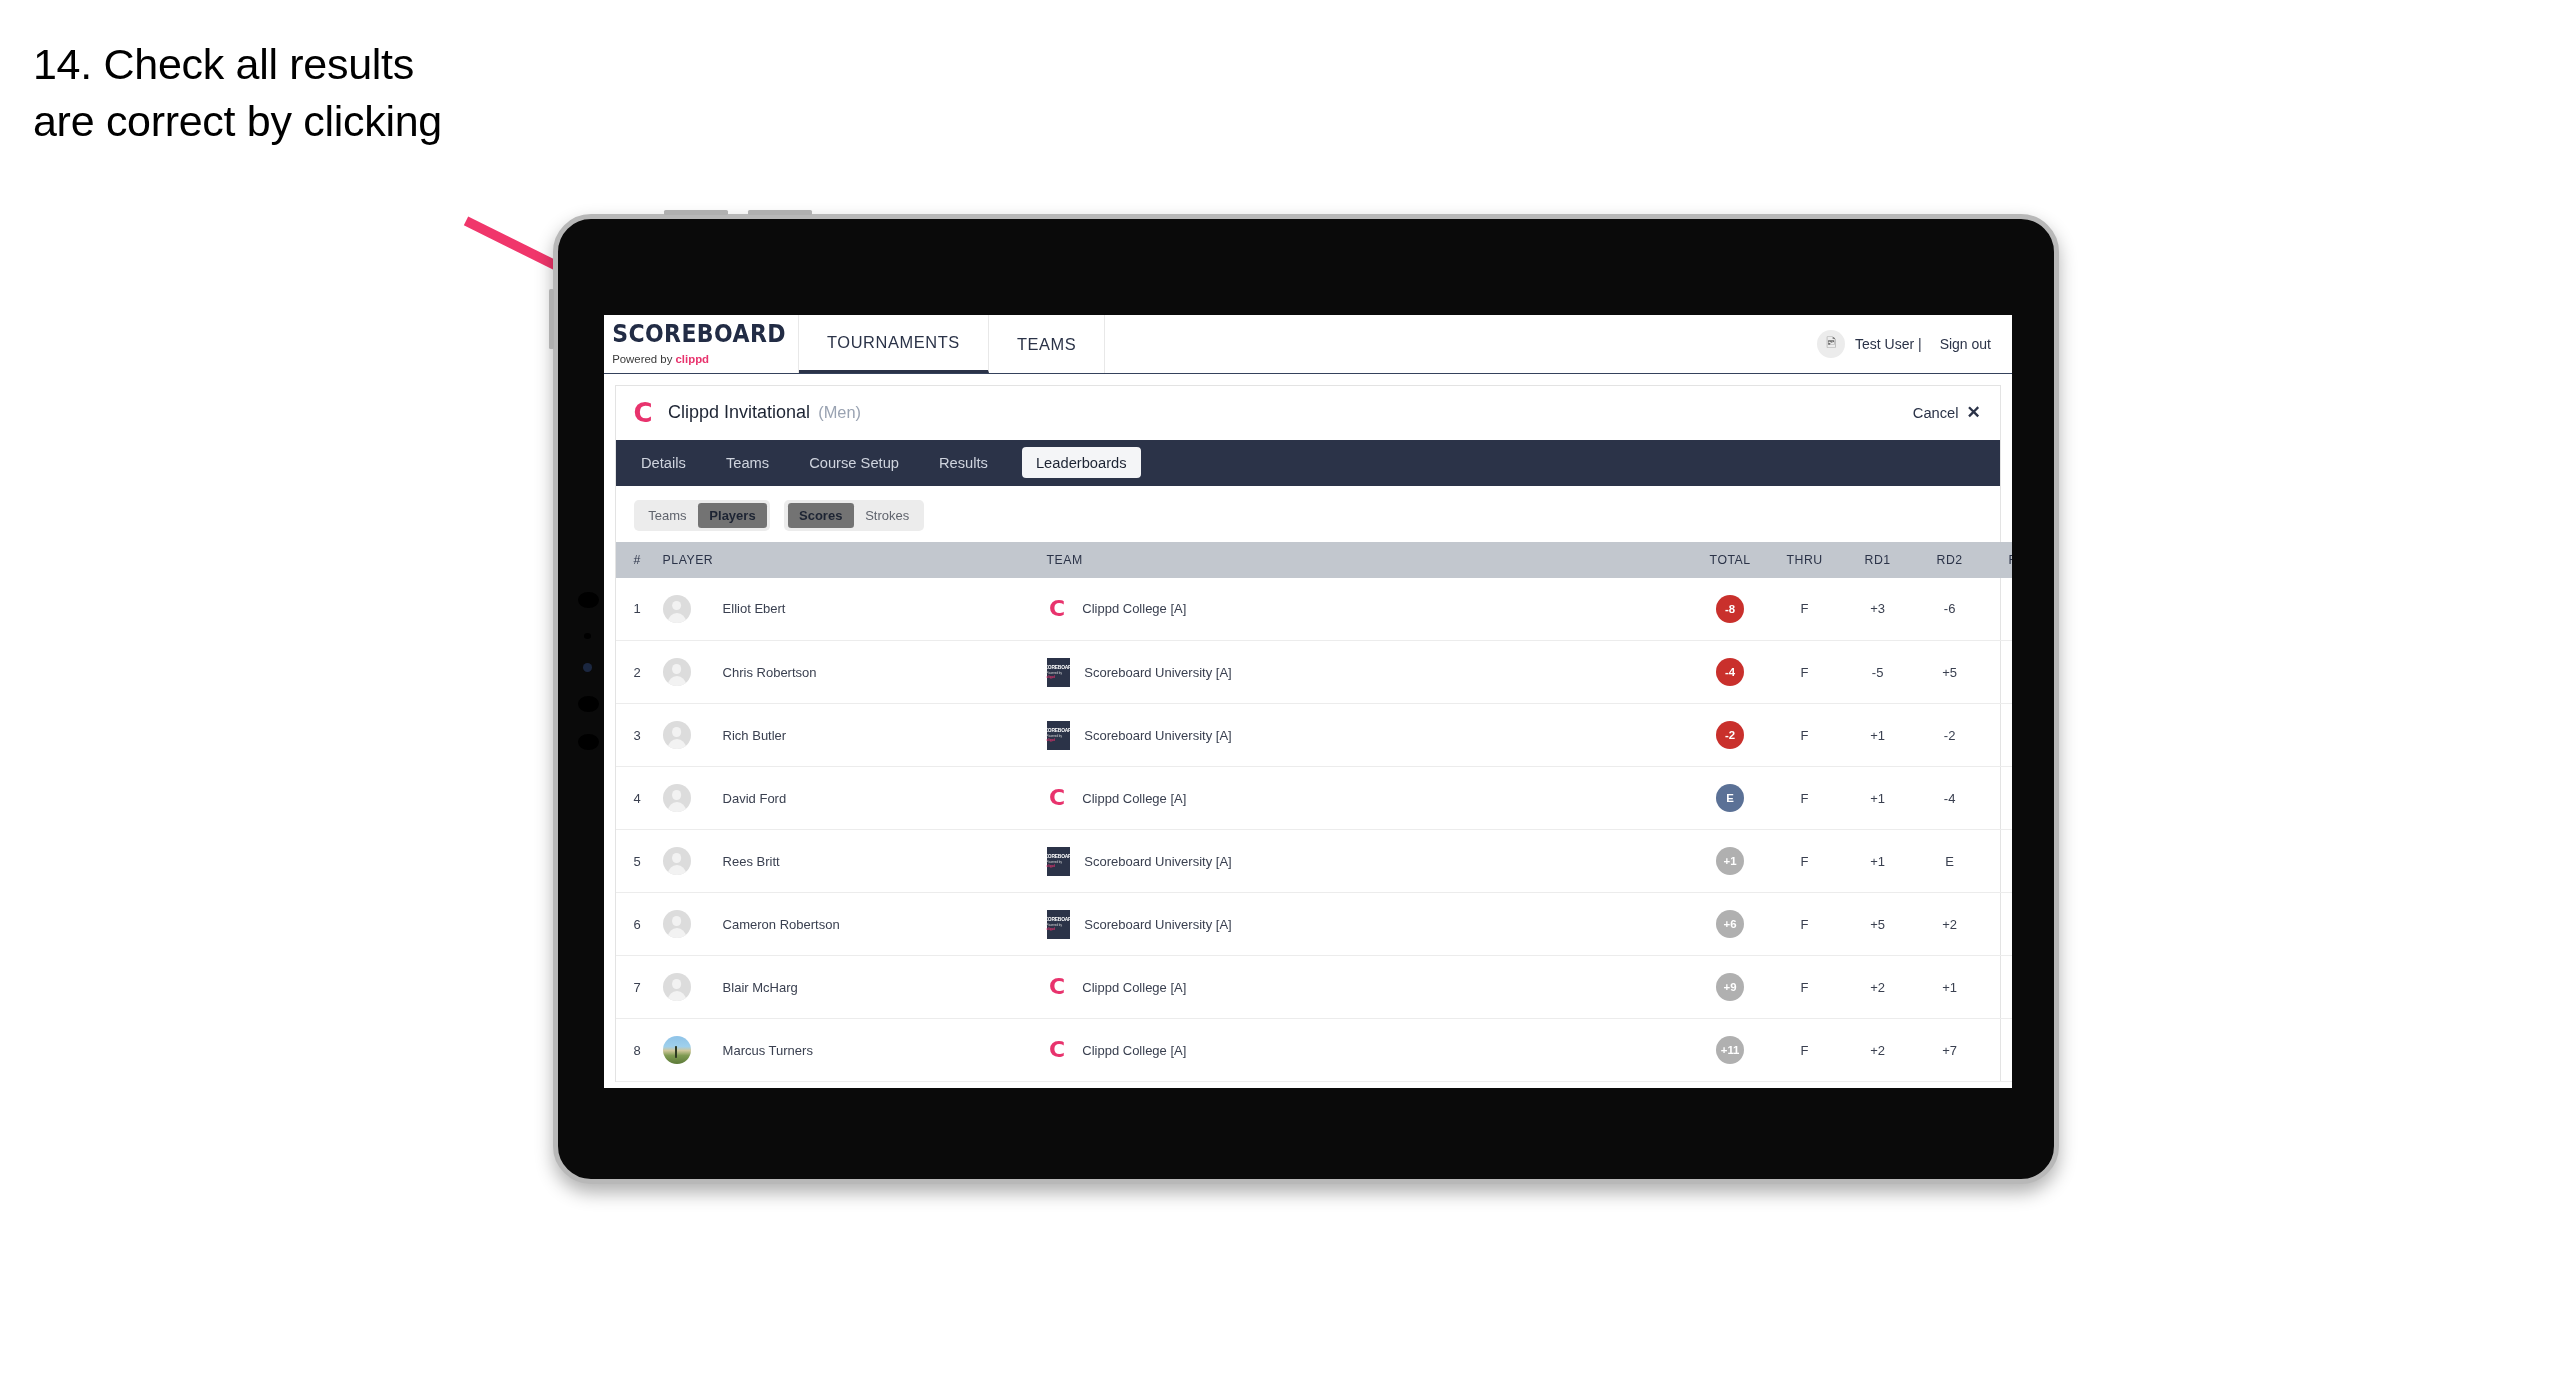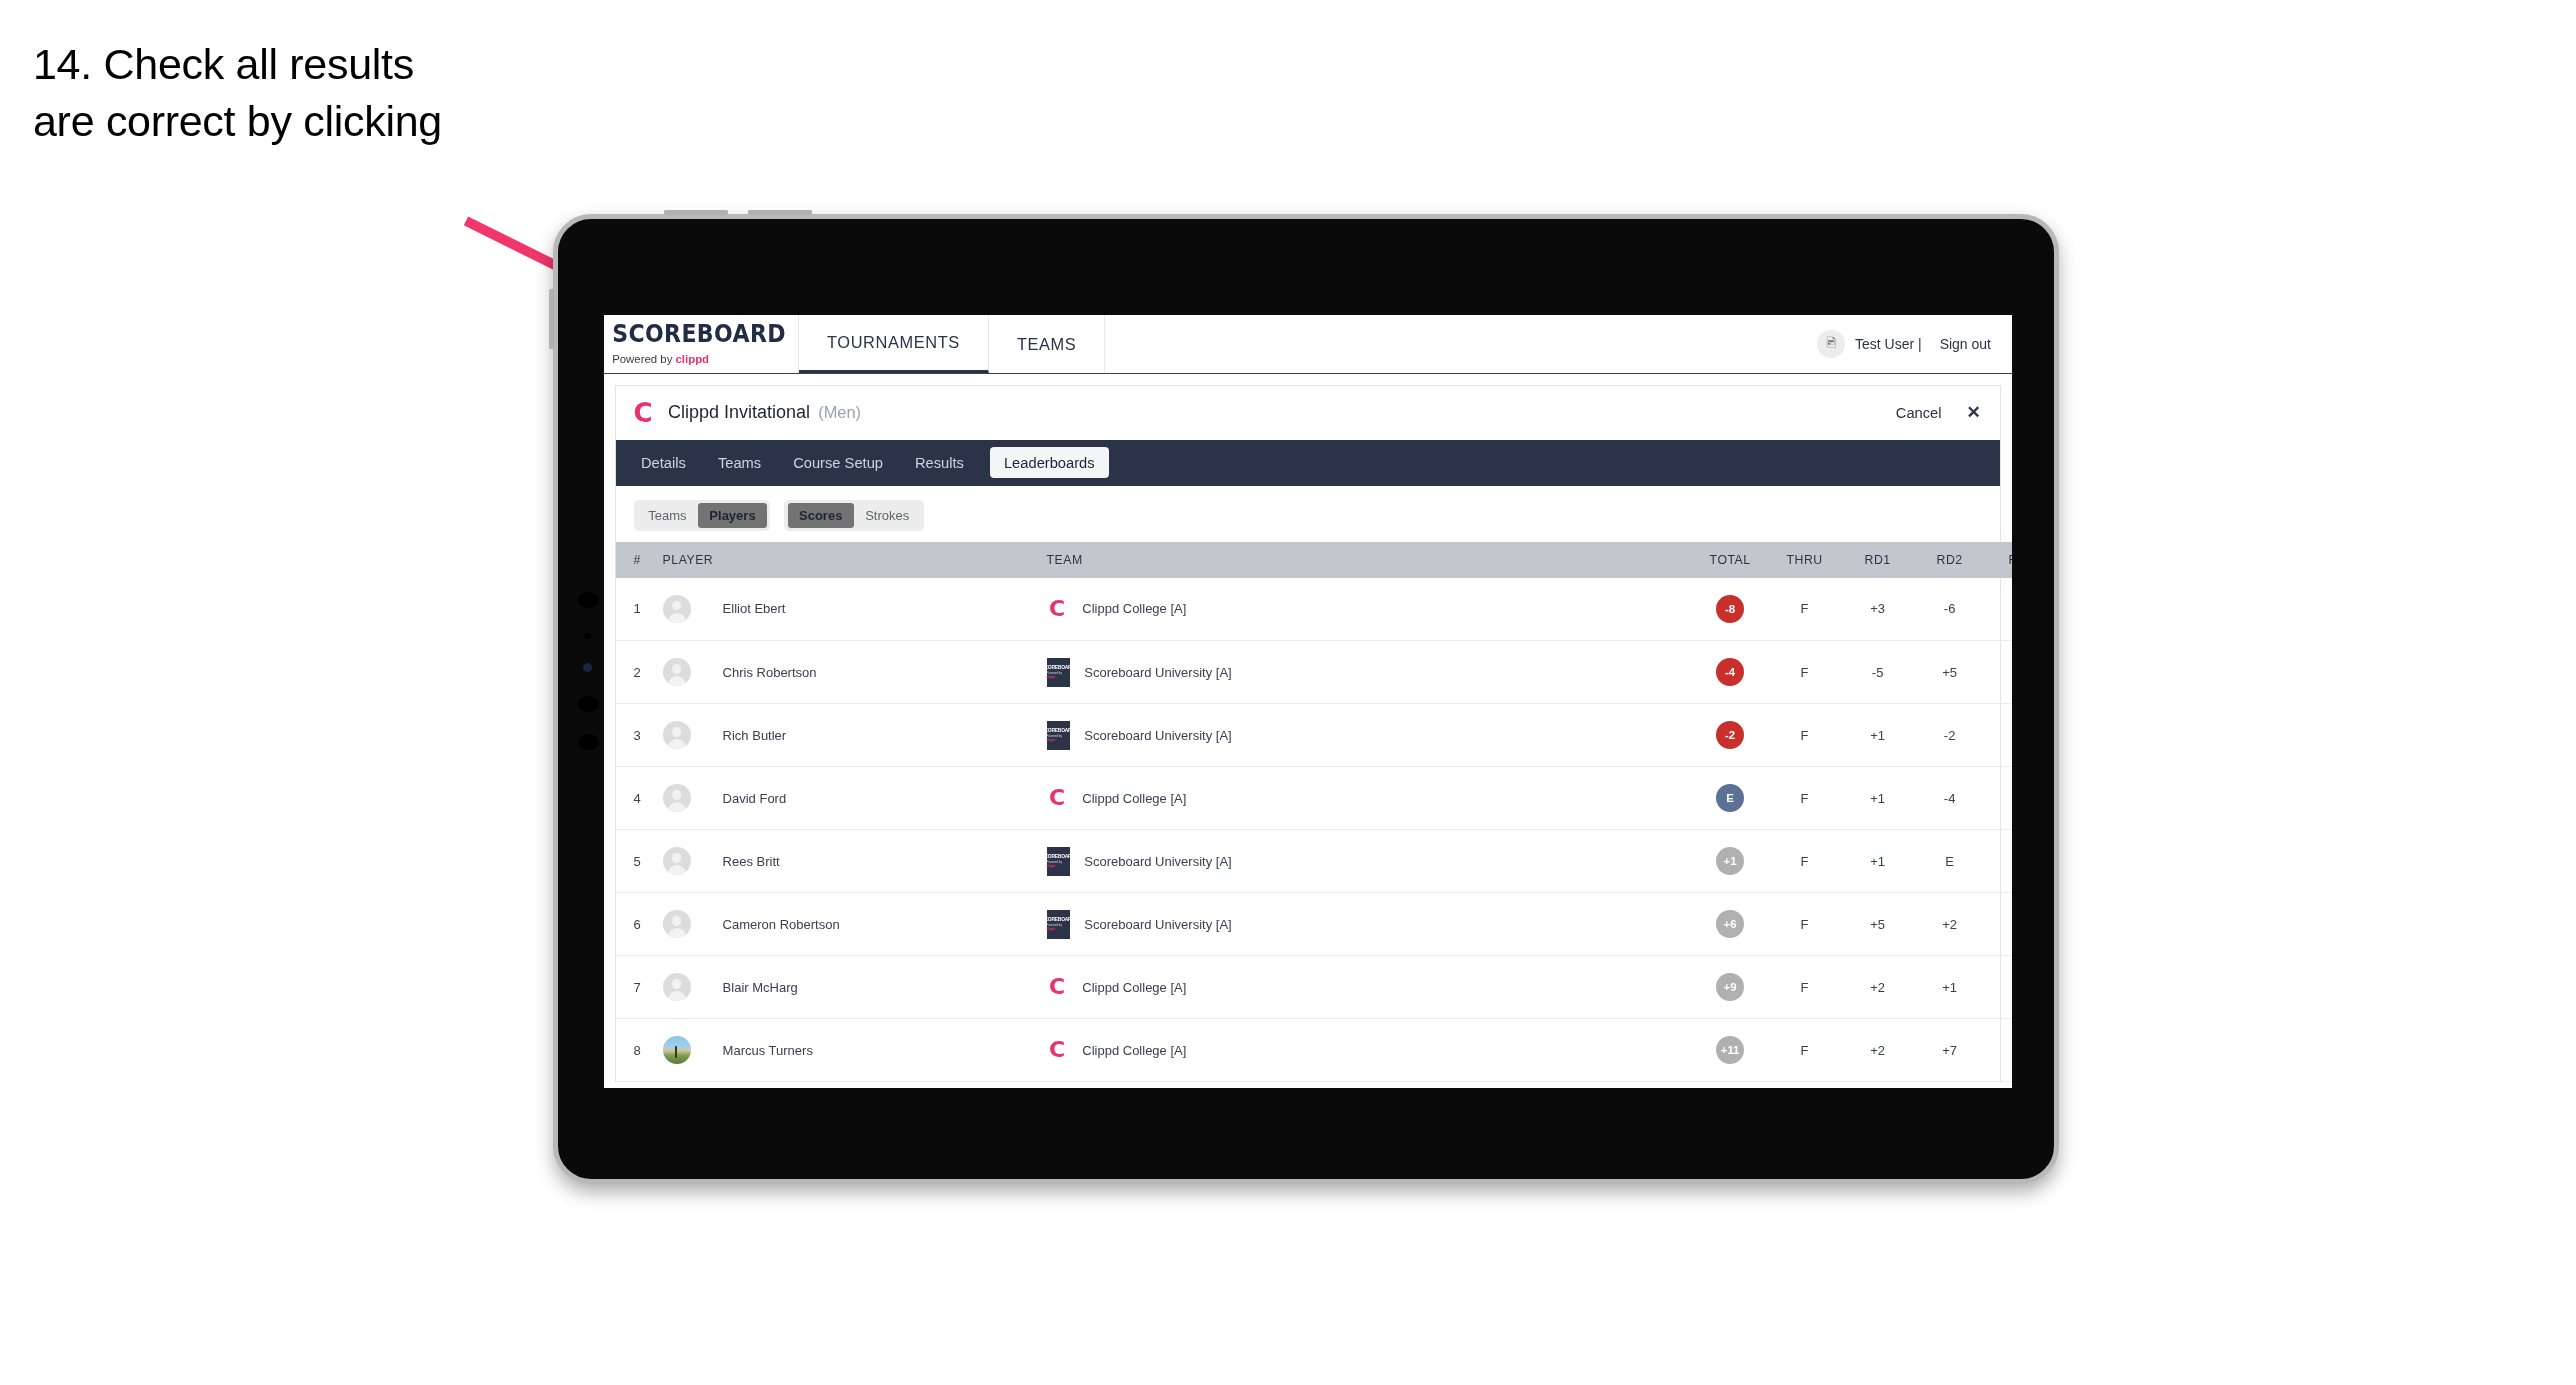"Cancel" .cancel-btn { gap: 25px -> 8px }
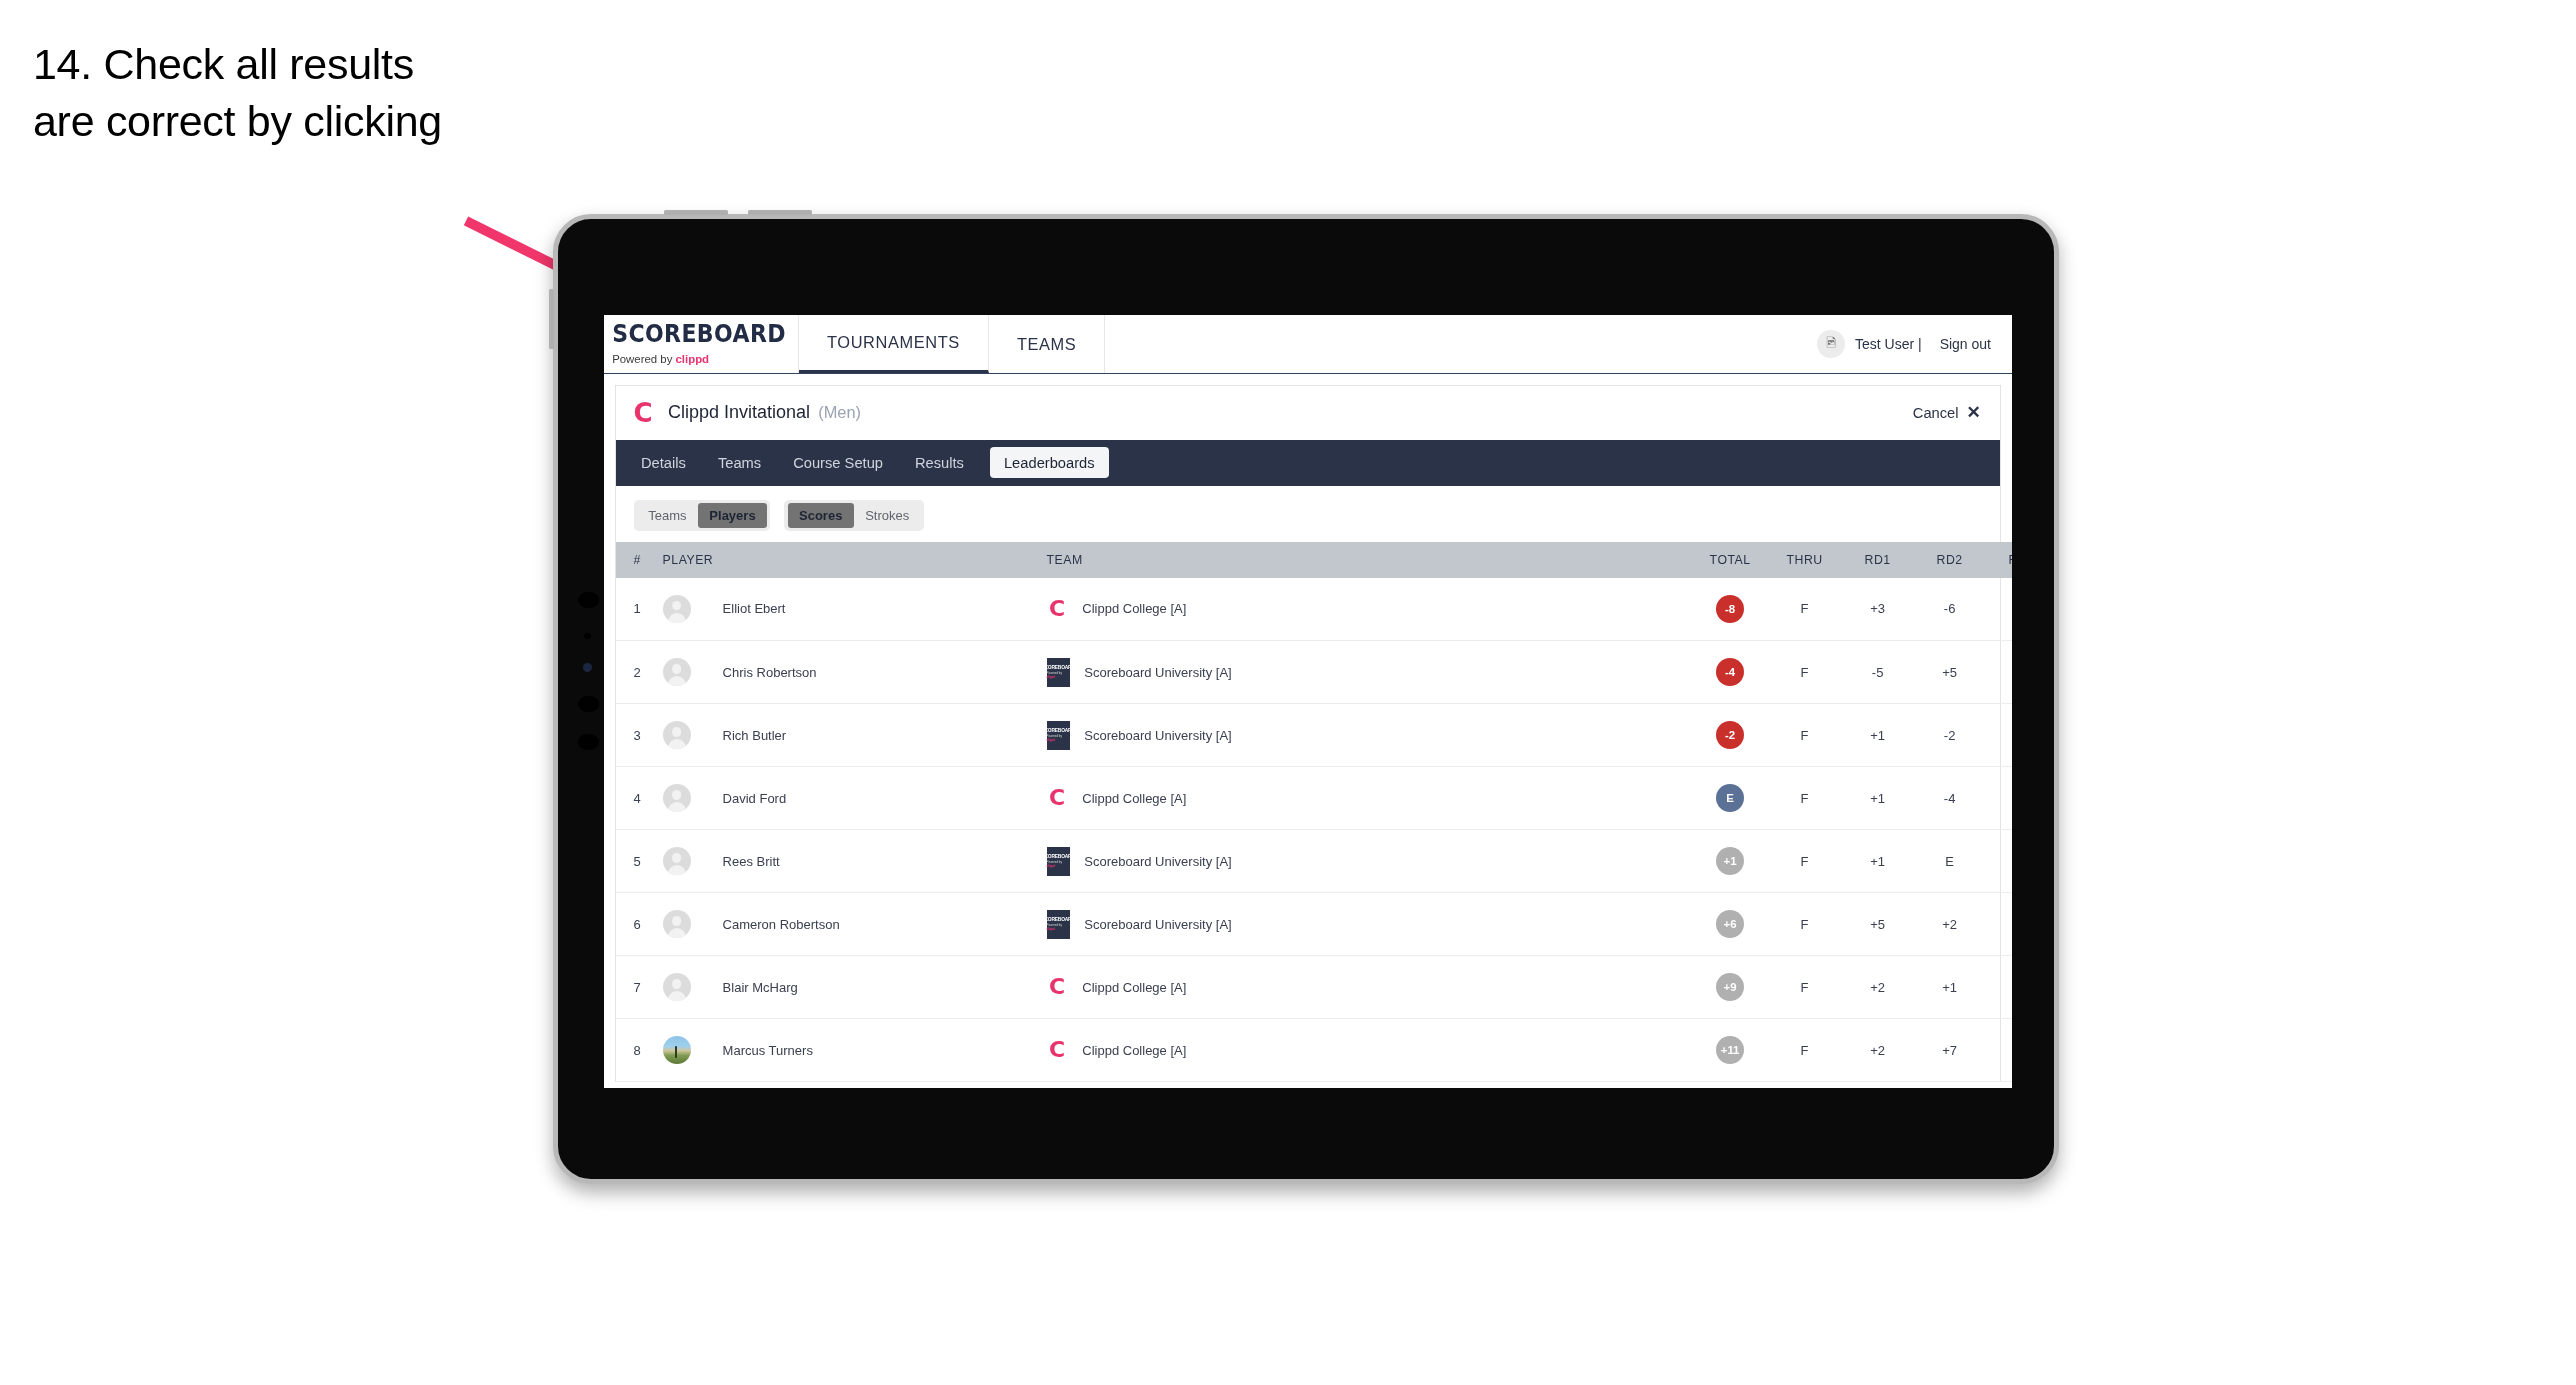"Details" .sectiontabs { gap: 4px -> 12px }
